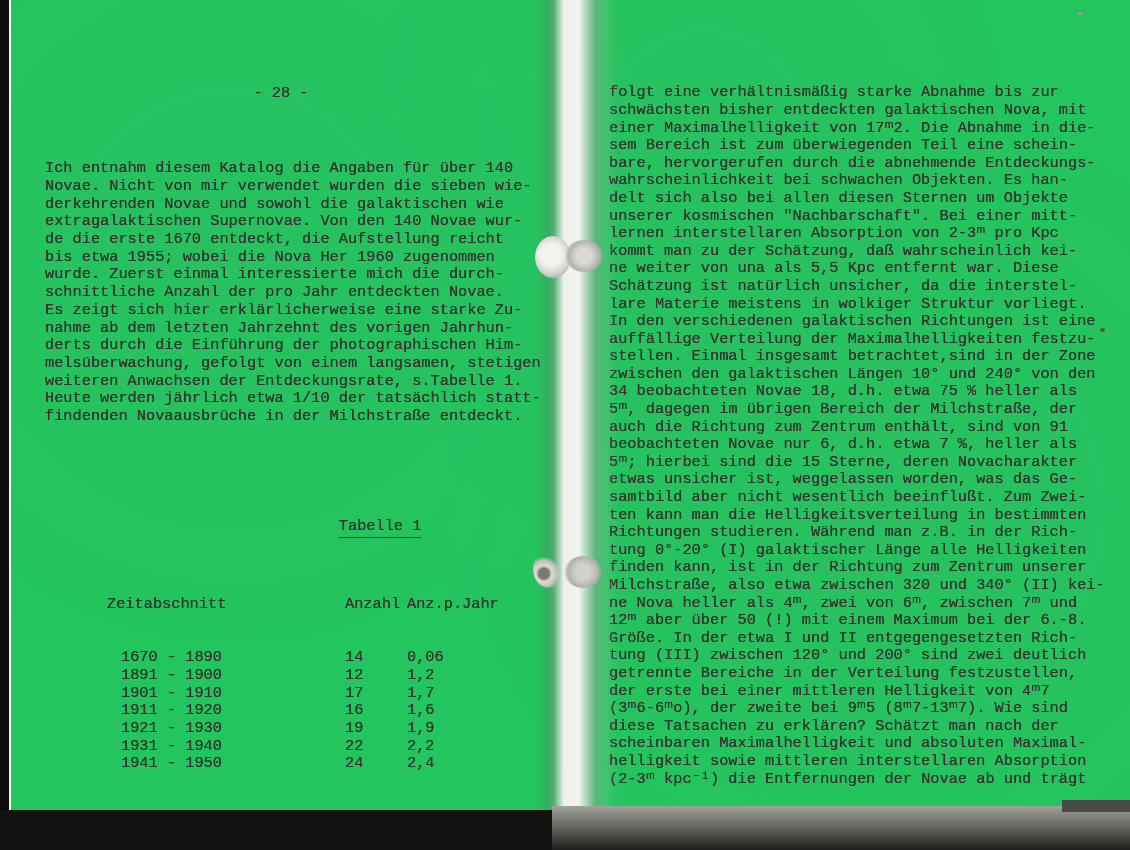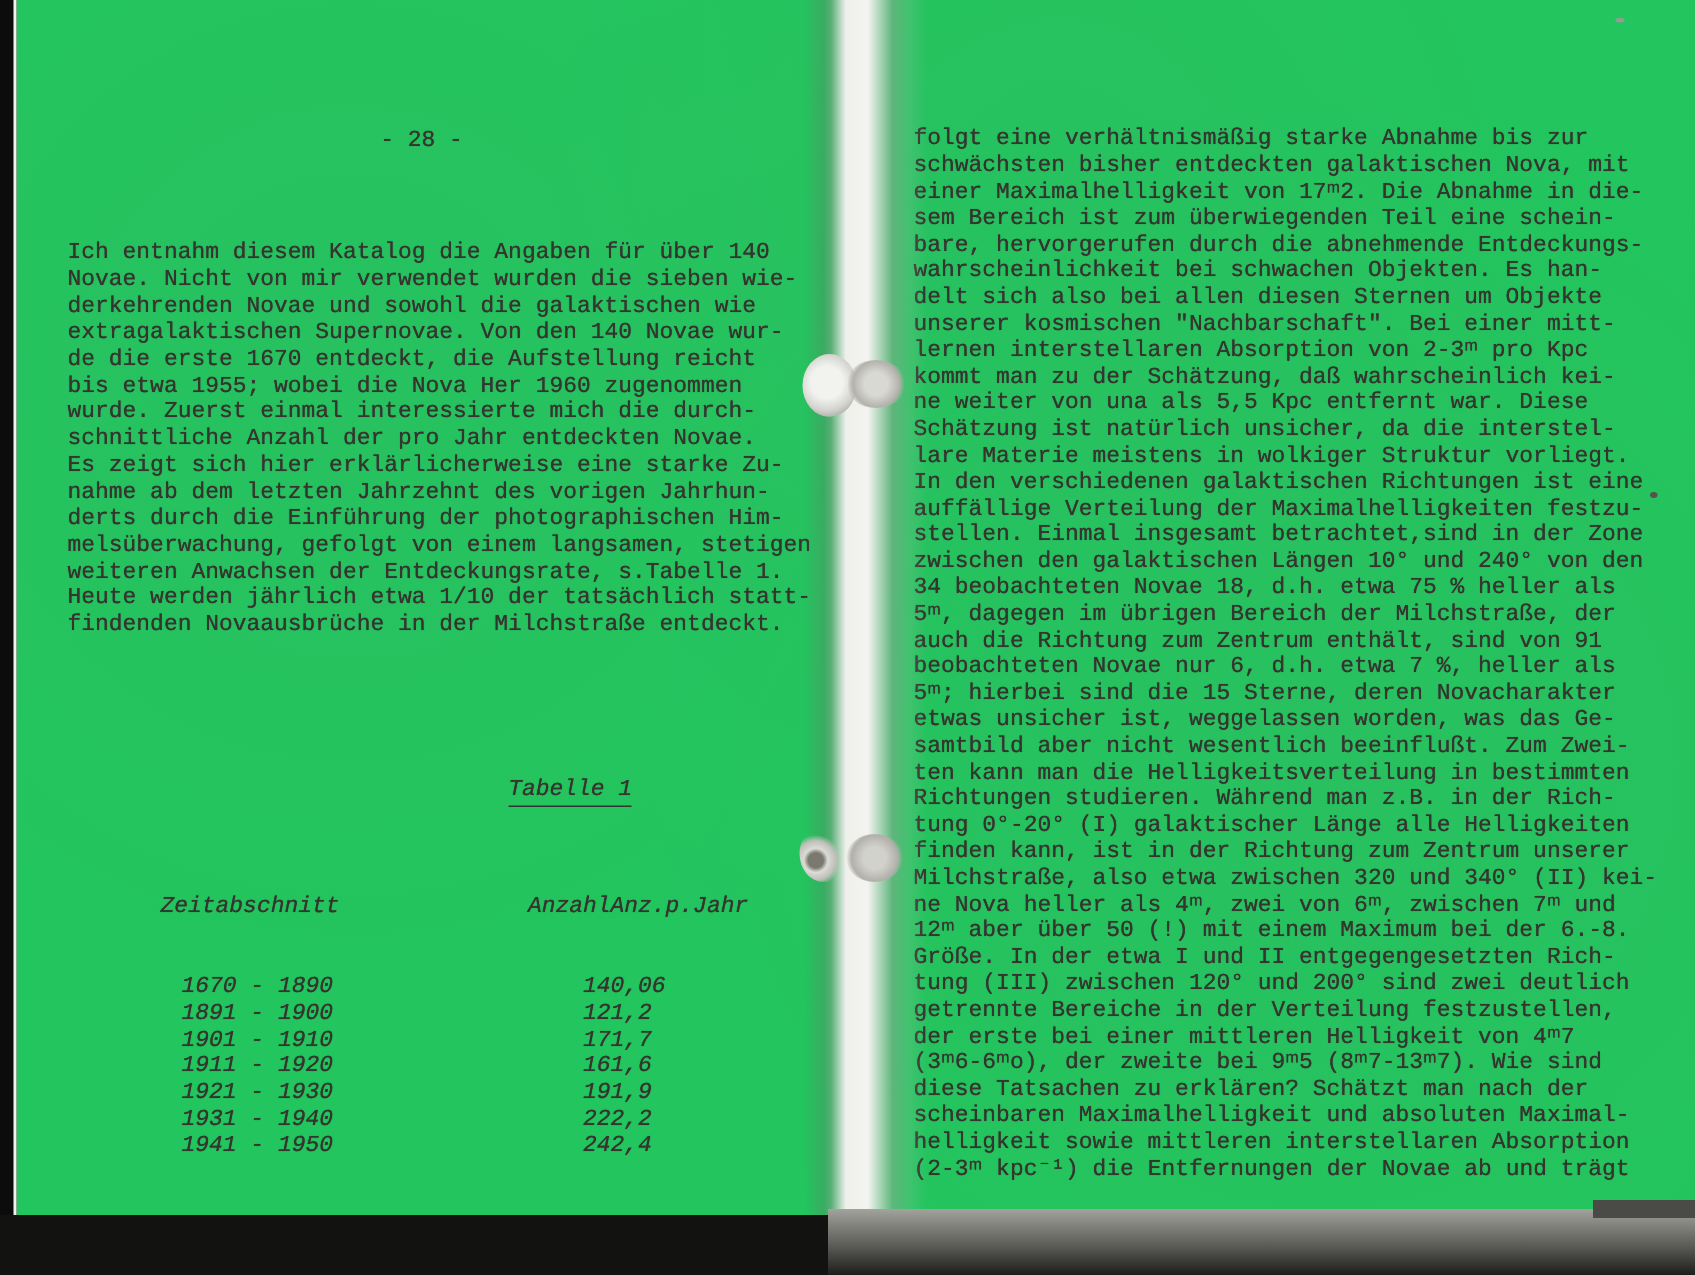"Tabelle 1" .table-block { font-style: italic -> none }
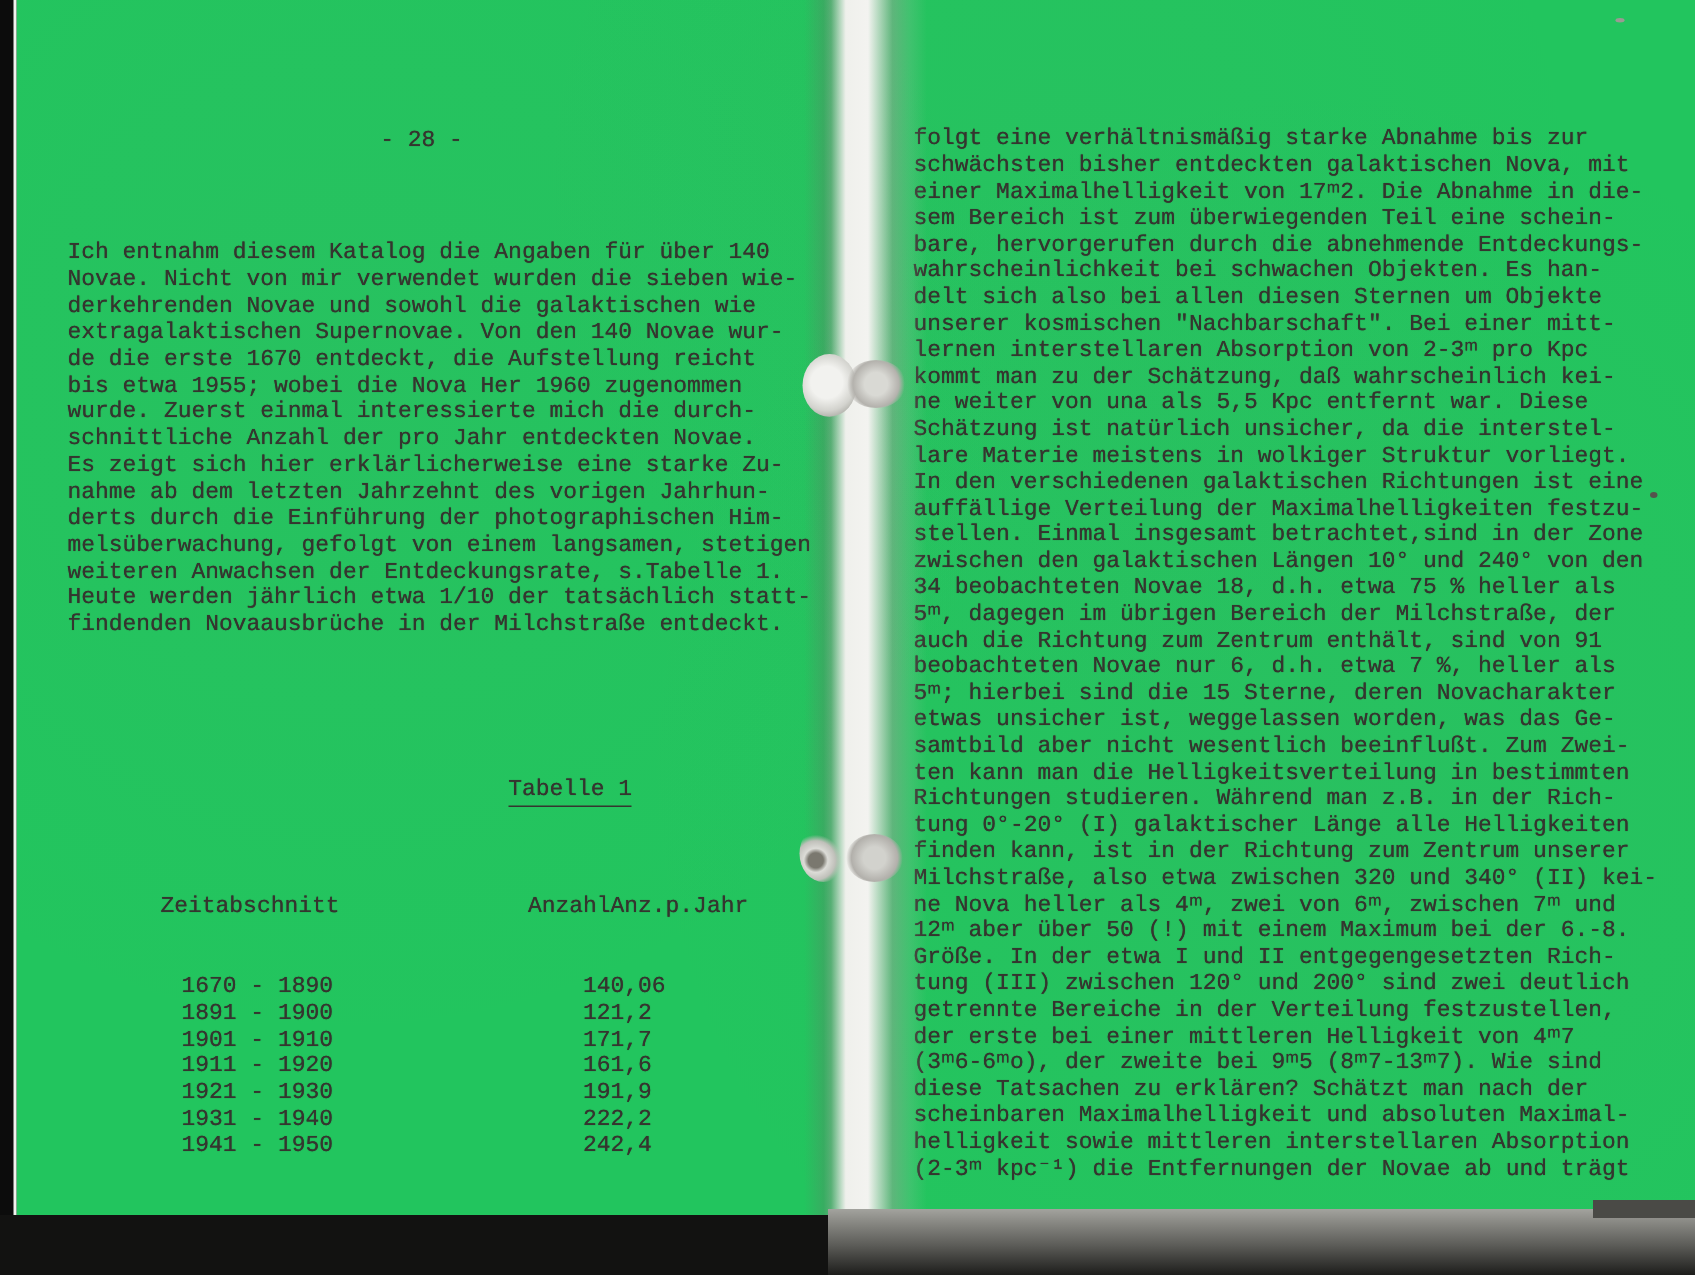"Anzahl" .c2 { text-align: right -> none }
